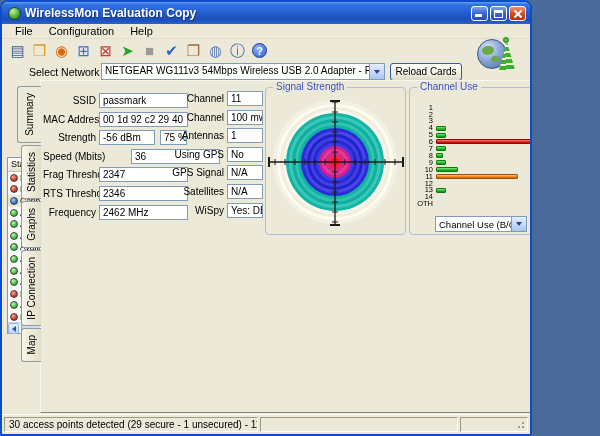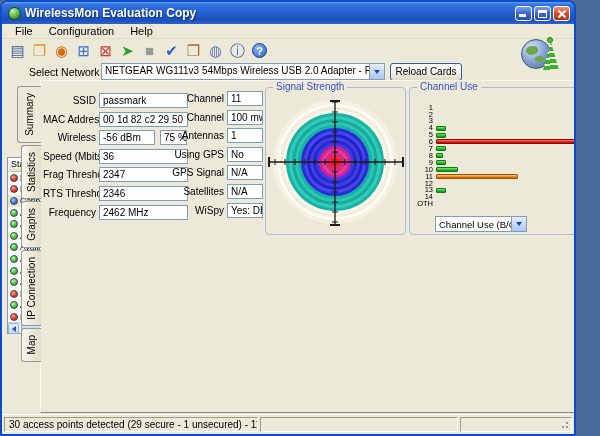"WirelessMon Evaluation Copy" .window { width: 576px -> 532px }
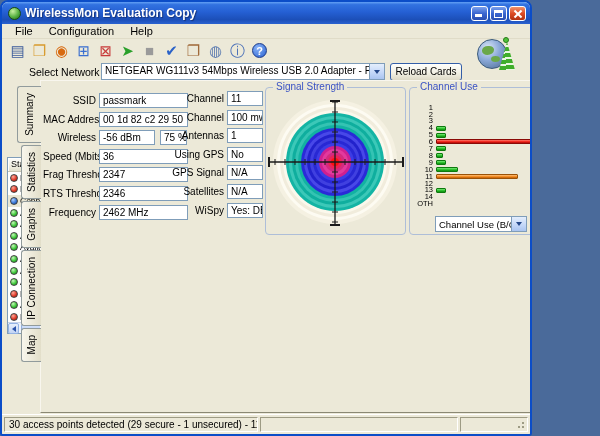"00 1d 82 c2 29" div.xp-input { text: 82 c2 29 50 -> 92 c2 29 40 }
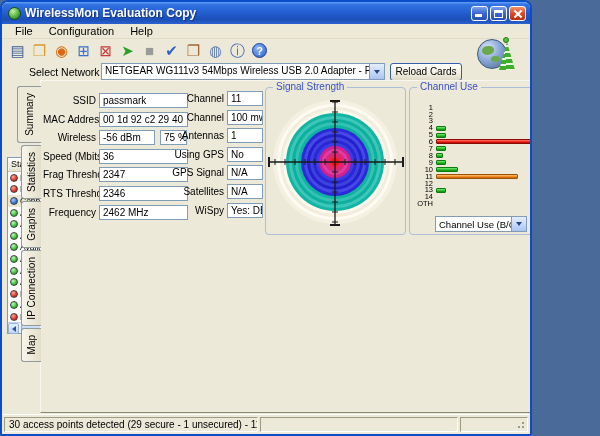"Wireless" span.flabel { text: Wireless -> Strength }
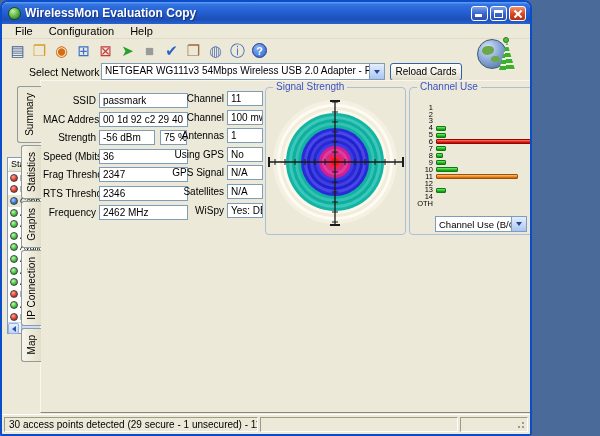"36" div.xp-input { margin-left: none -> 32px }
